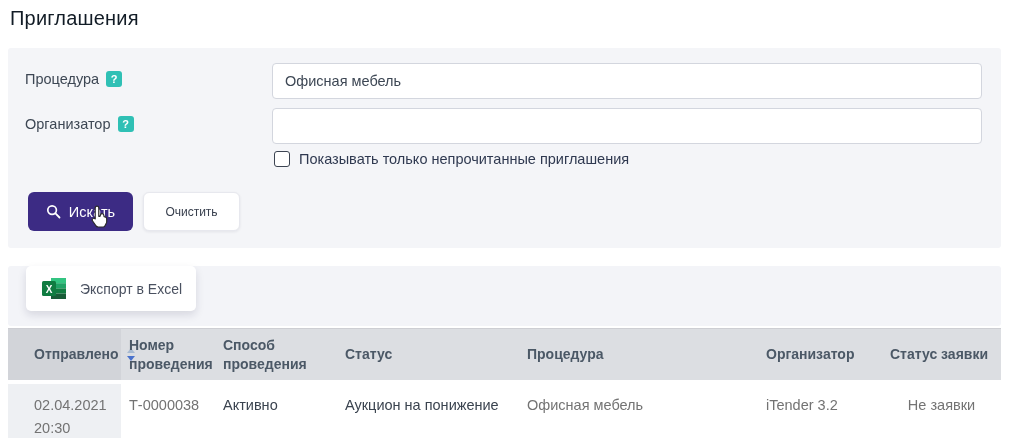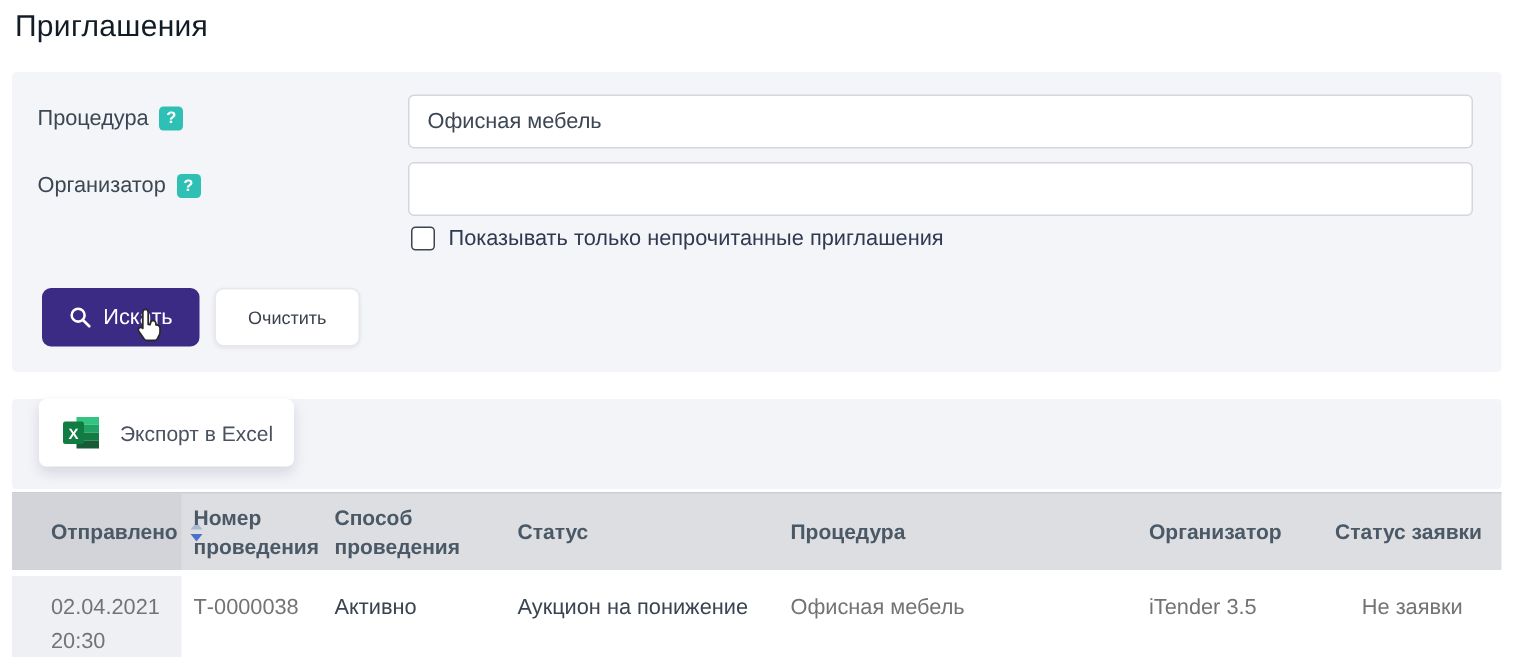"iTender 3.5" a.link { text: 3.5 -> 3.2 }
